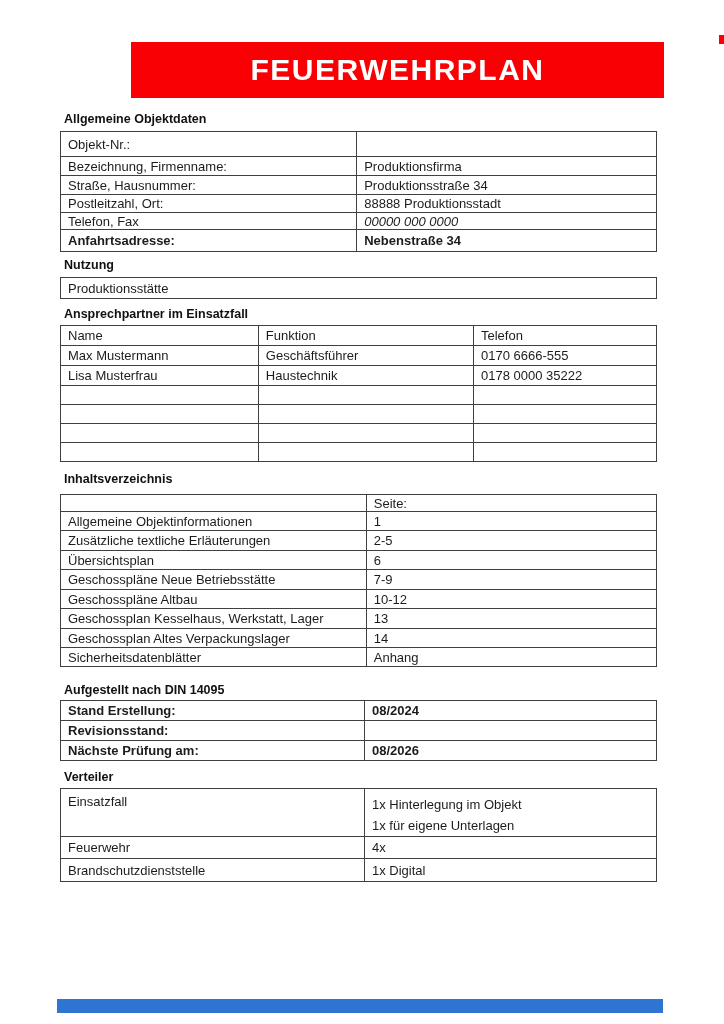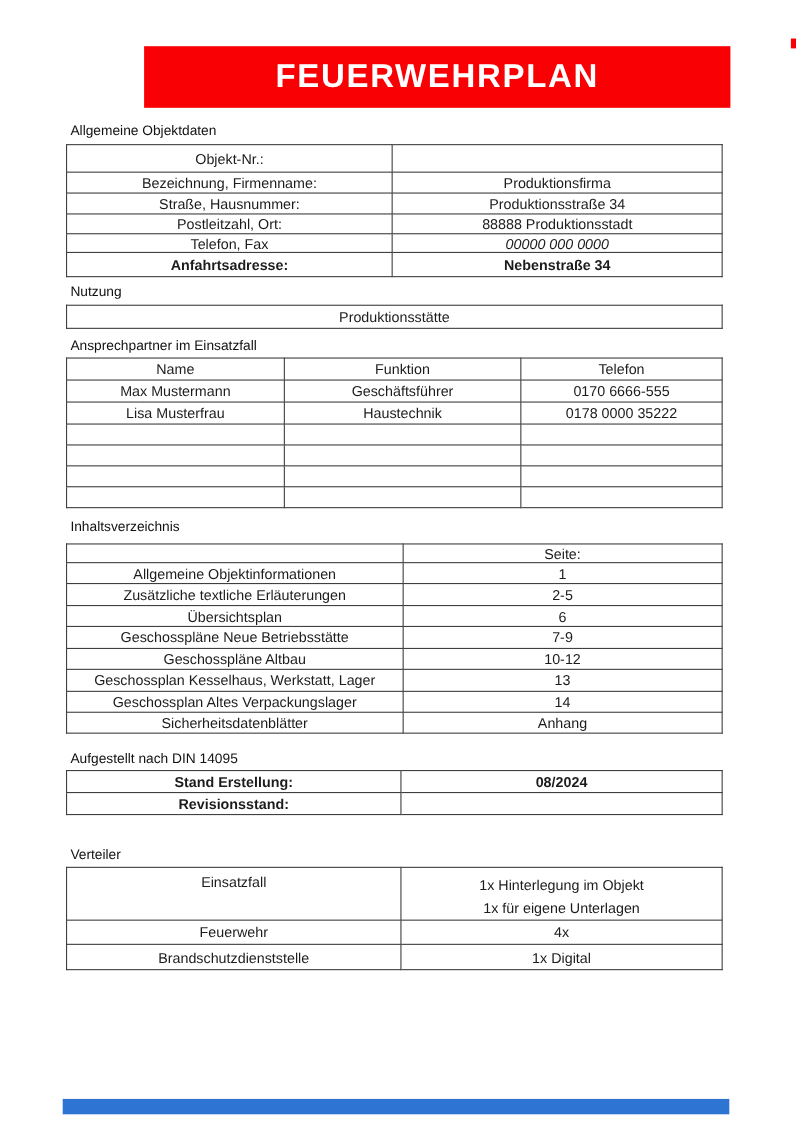"Allgemeine Objektdaten" .sec-h { font-weight: normal -> bold }
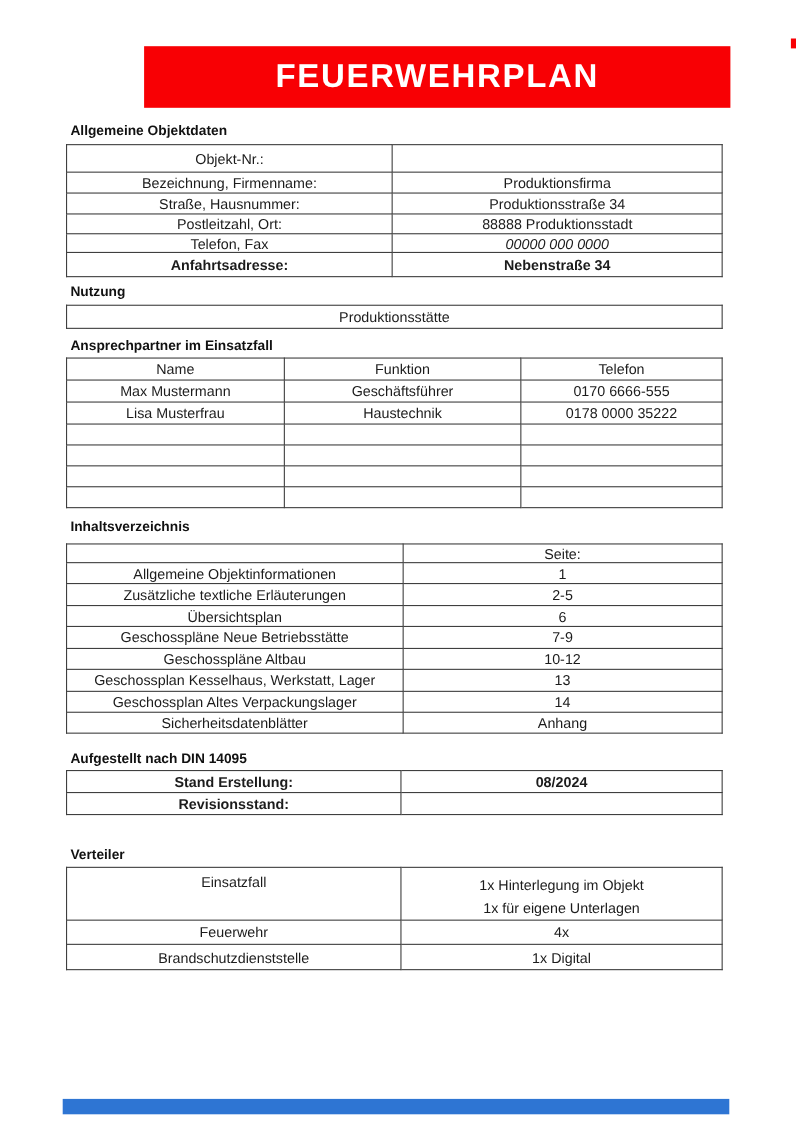"Objekt-Nr.:" table.tbl { text-align: center -> none }
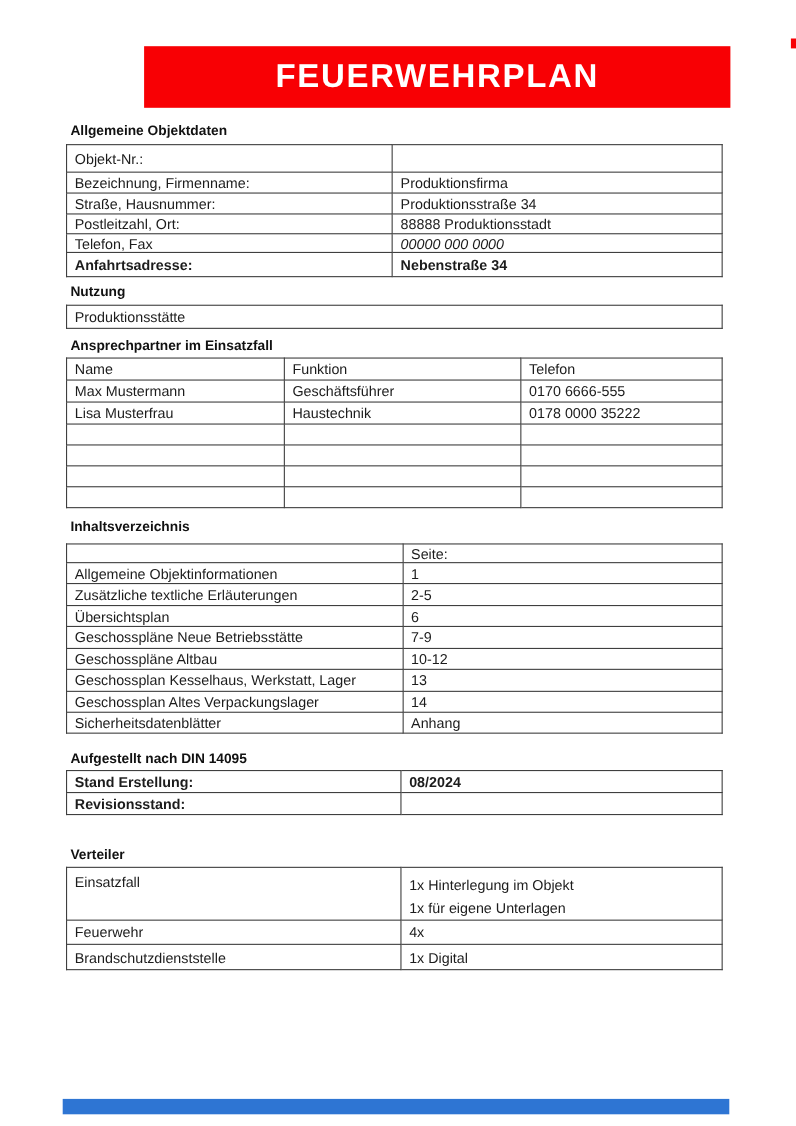"Nächste Prüfung am:" tr { html: none -> <tr> <td>Nächste Prüfung am:</td> <td>08/2026</td> </tr> }
